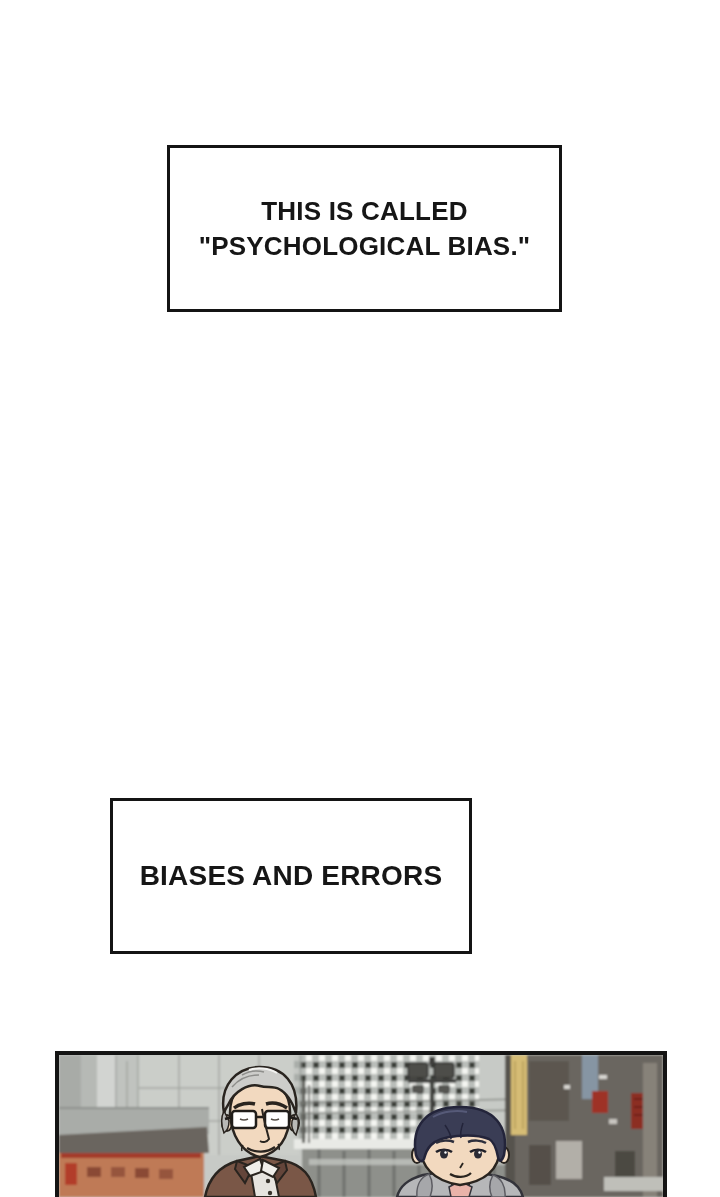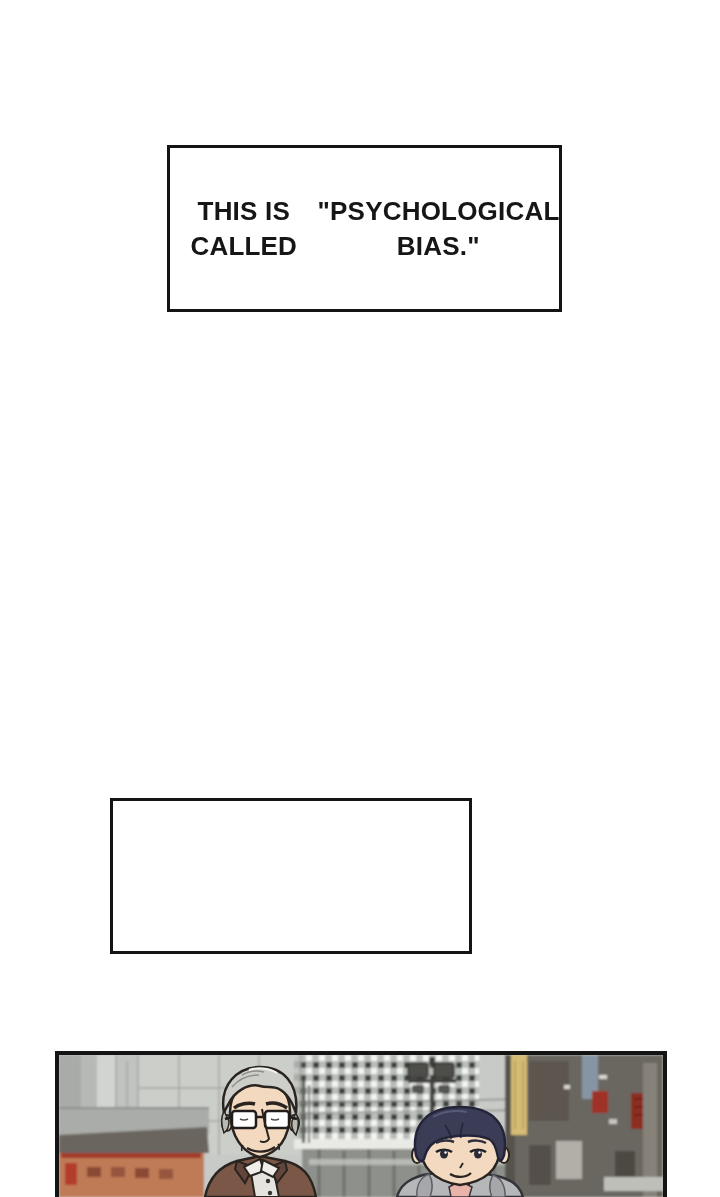"THIS IS CALLED" .caption-box { flex-direction: row -> column }
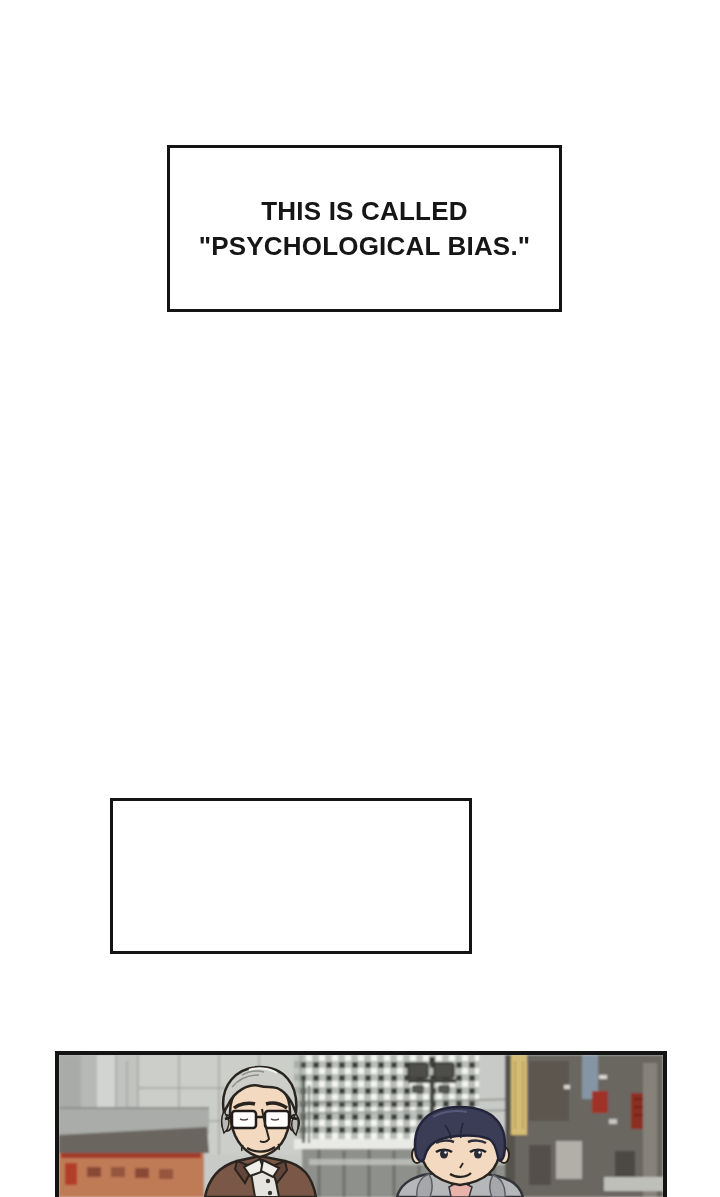"BIASES AND ERRORS" span.cap-line { html: none -> <span>BIASES AND ERRORS</span> }
